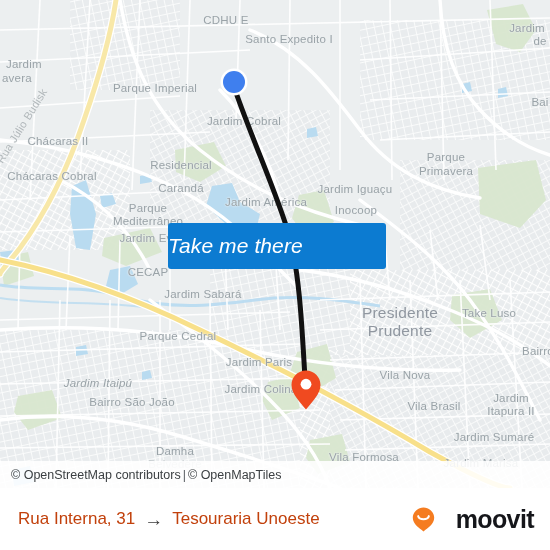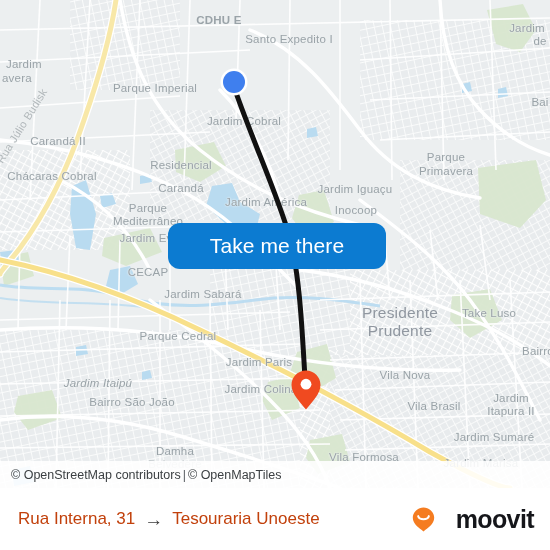"CDHU E" div.place-label { font-weight: bold -> none; left: 219px -> 226px }
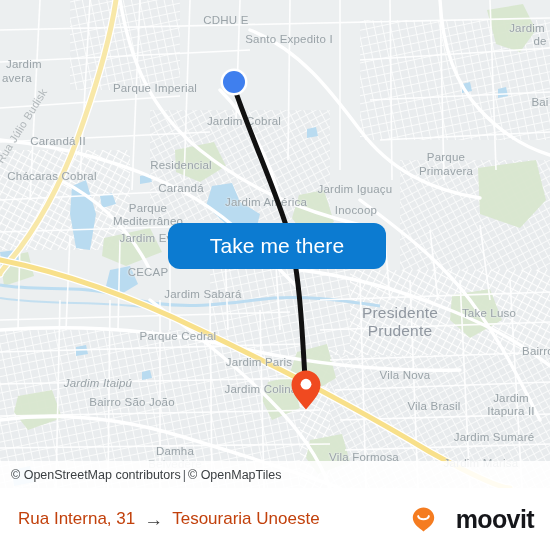"Carandá II" div.place-label { text: Carandá -> Chácaras }
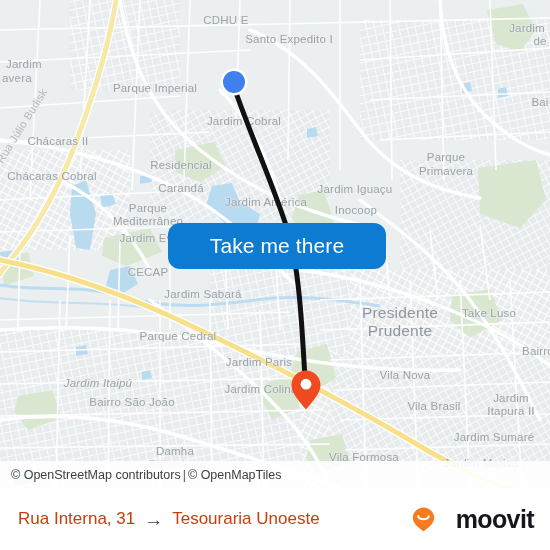"Take me there" #cta-button { border-radius: 12px -> 3px; font-style: none -> italic; text-align: center -> left }
